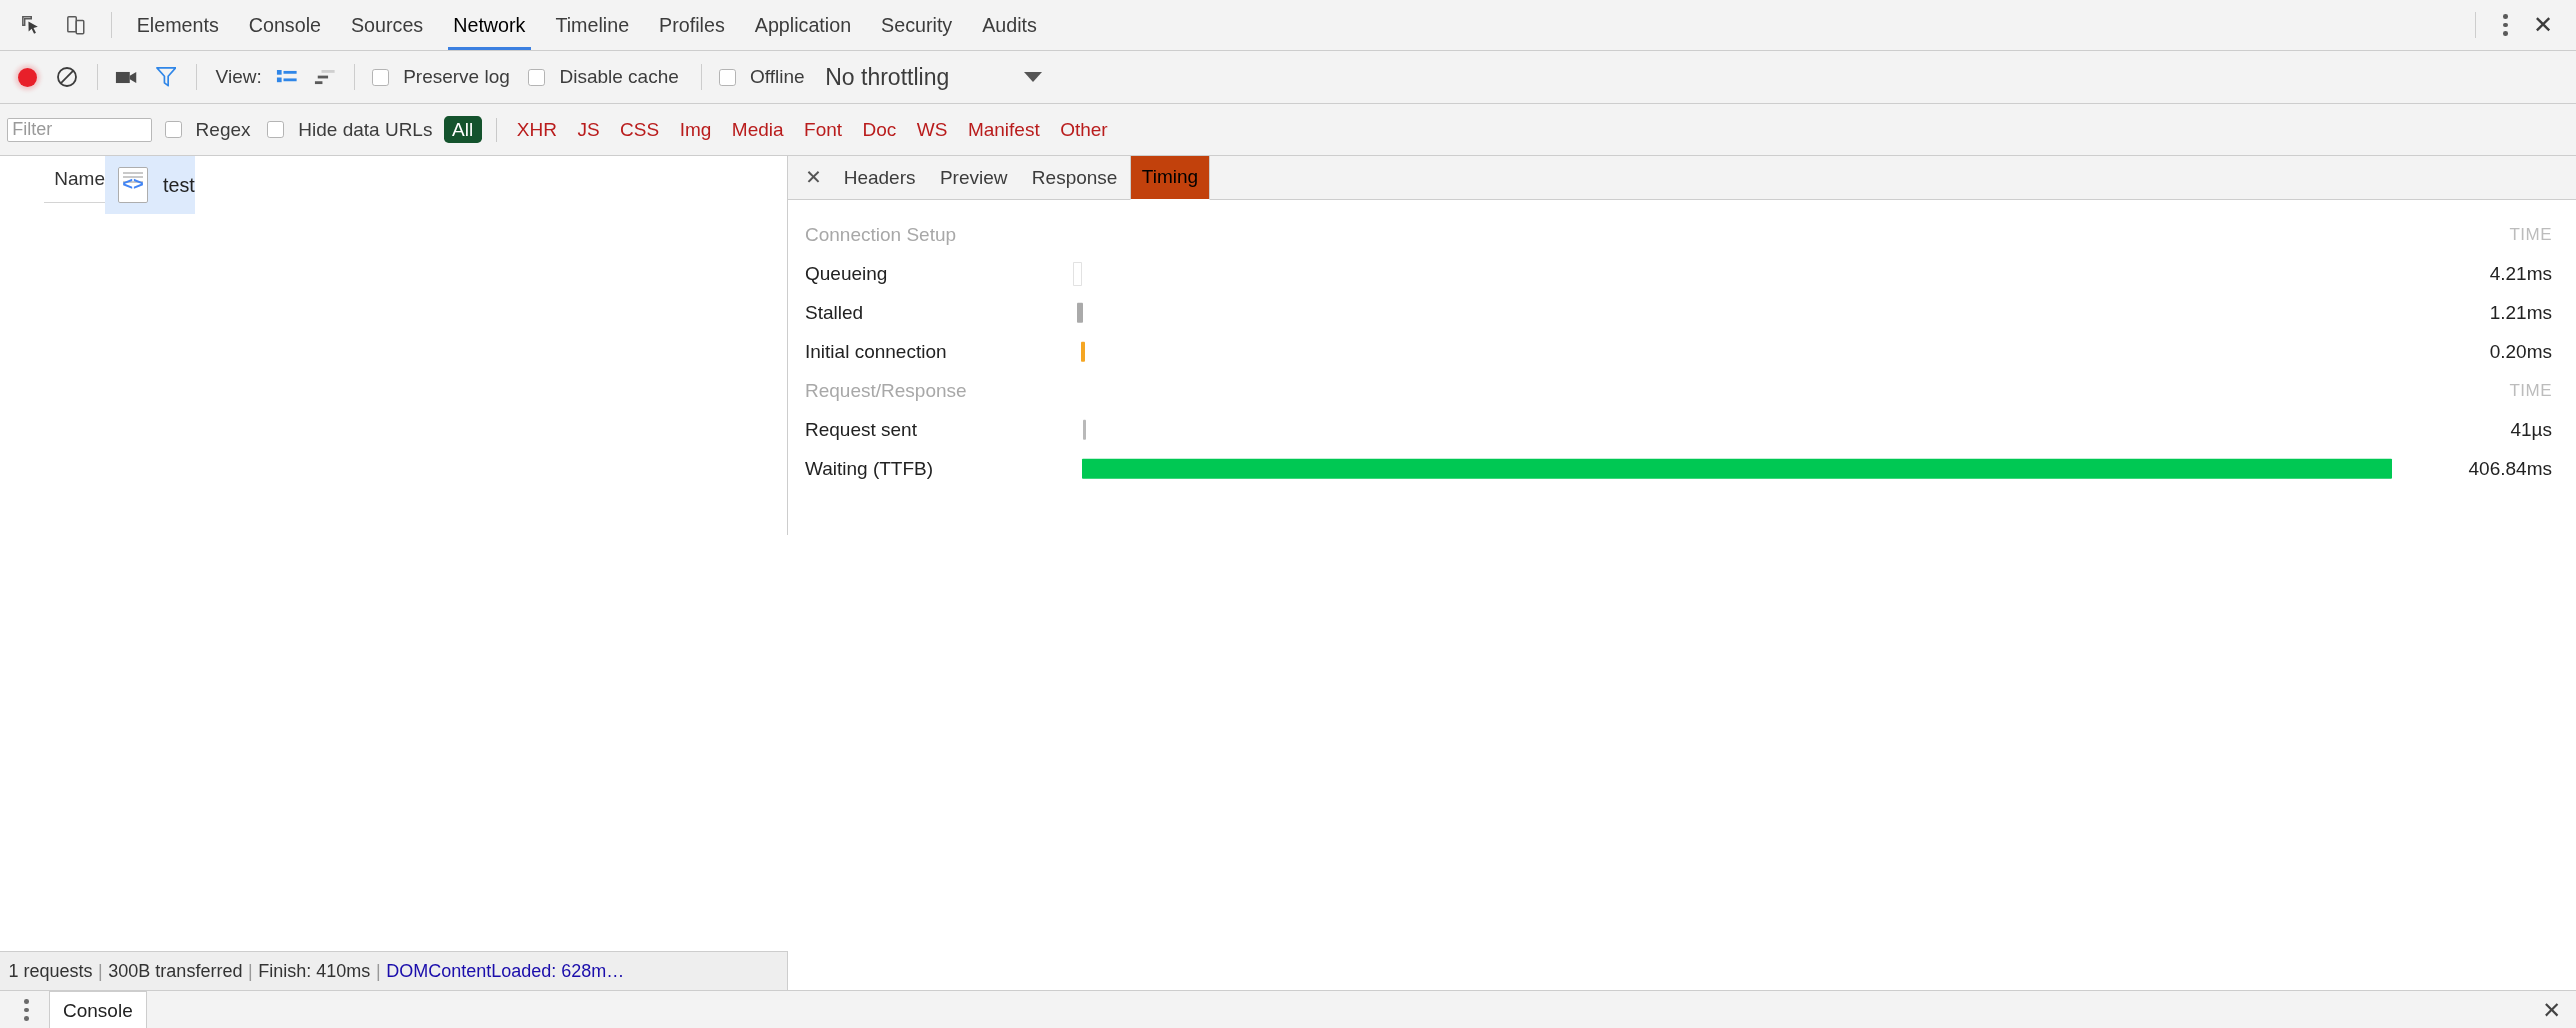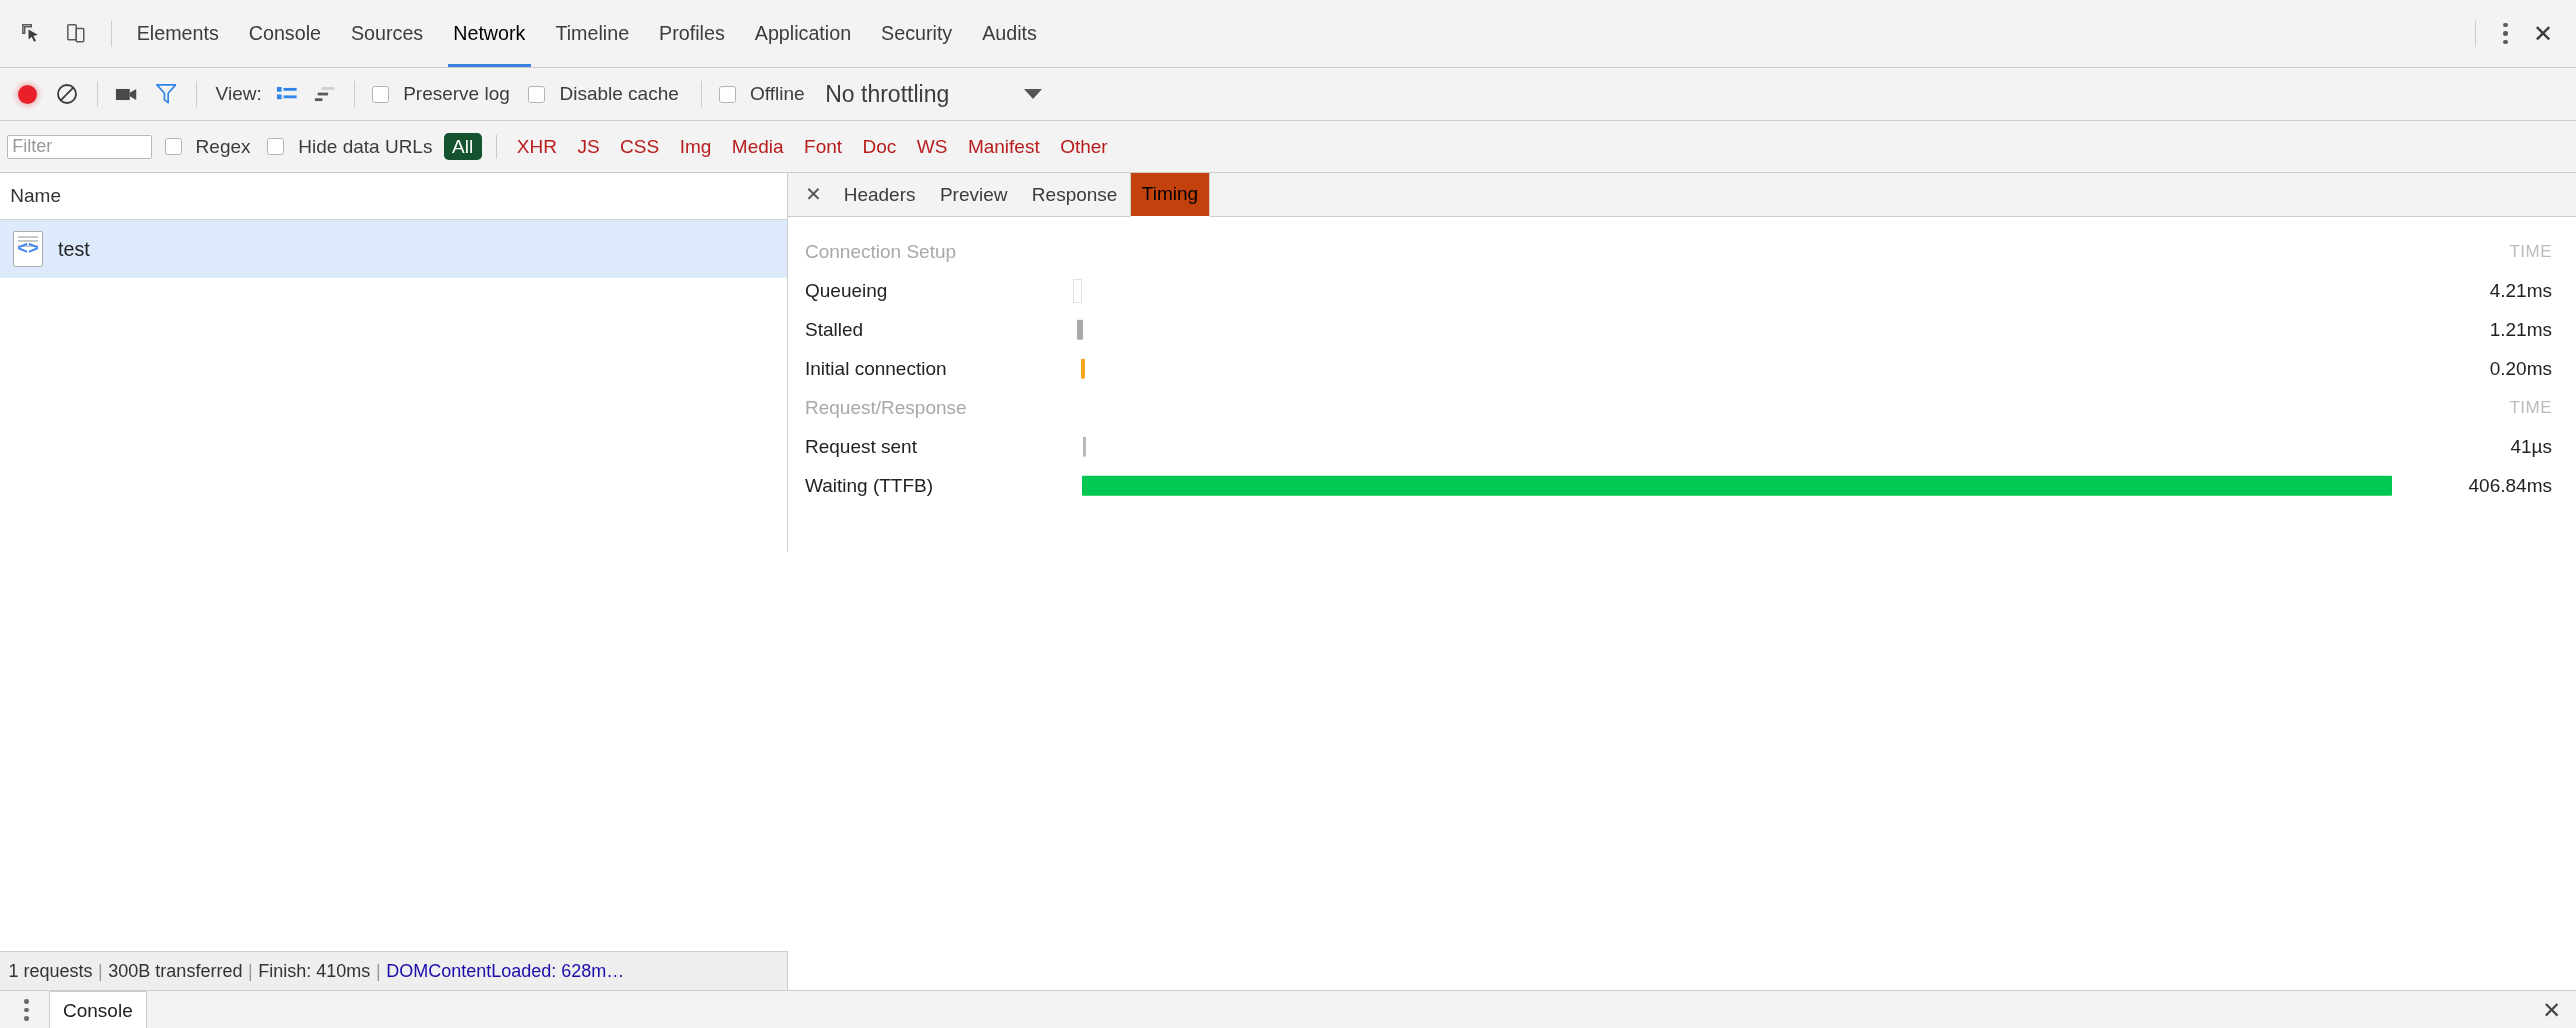"Elements" .devtools-tabbar { height: 68px -> 51px }
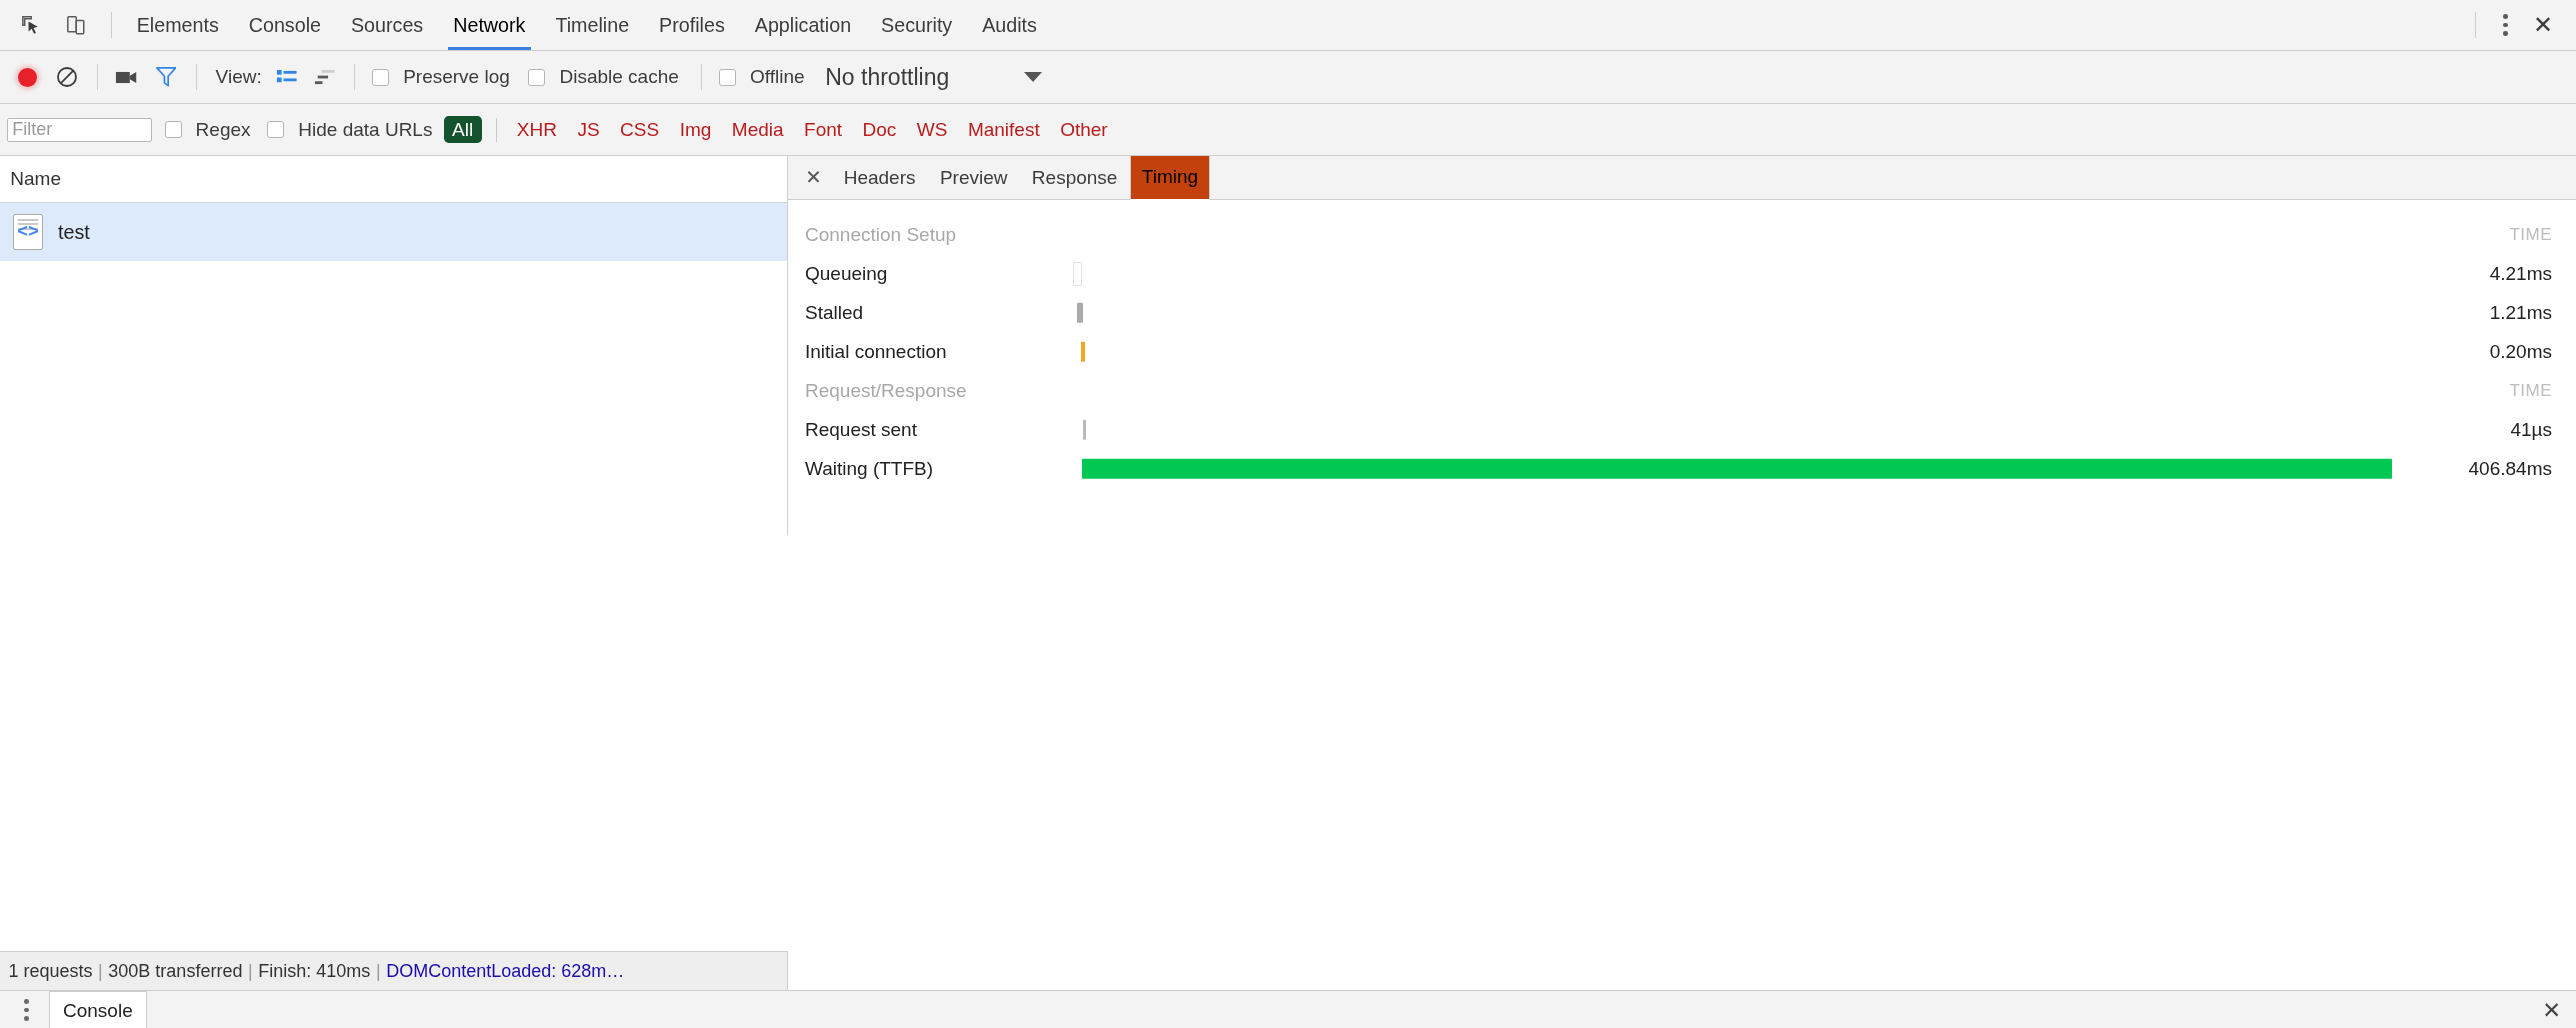"Name" .left-pane { flex-direction: column -> none; padding-left: none -> 44px }
